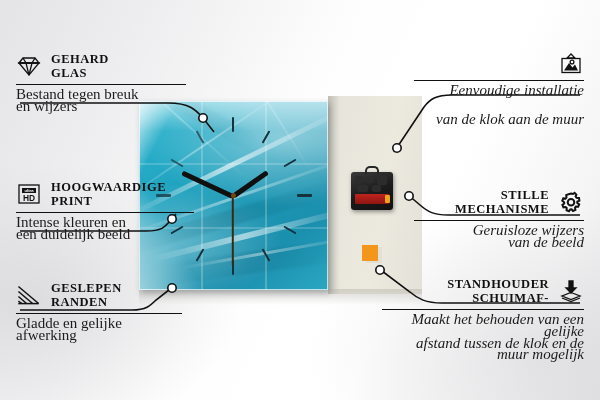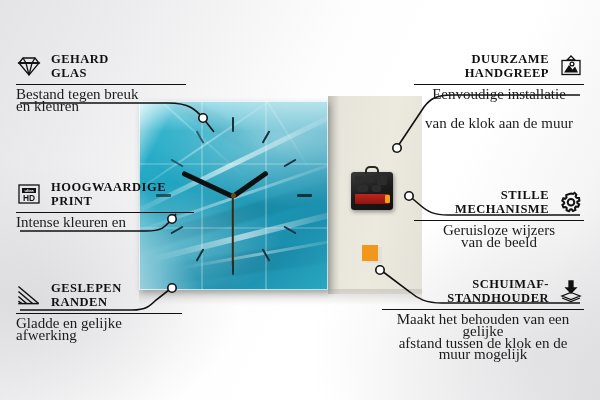"DUURZAME" div { html: <div> <div>DUURZAME</div> <div>HANDGREEP</div> </div> -> none }
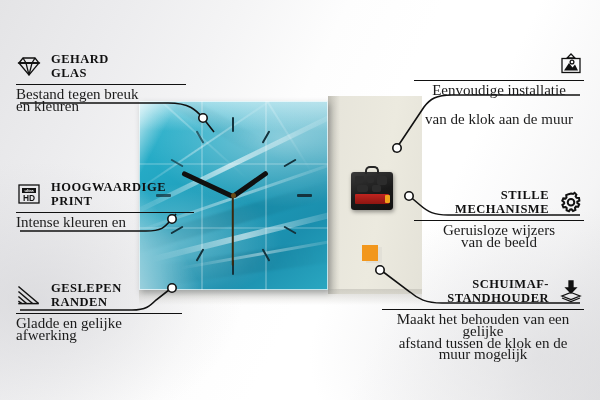"Eenvoudige installatie" .right .f-desc { font-style: none -> italic; text-align: center -> right }
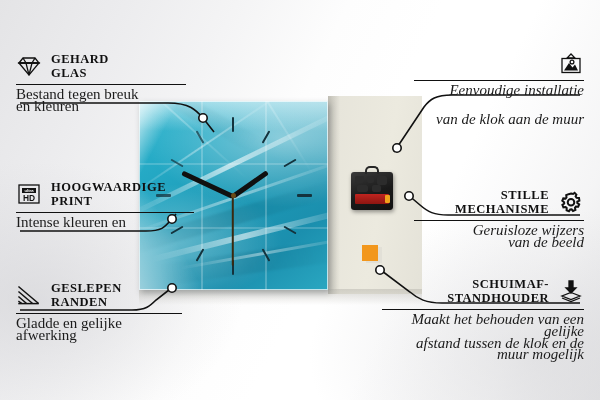"en kleuren" div.f-desc { text: kleuren -> wijzers }
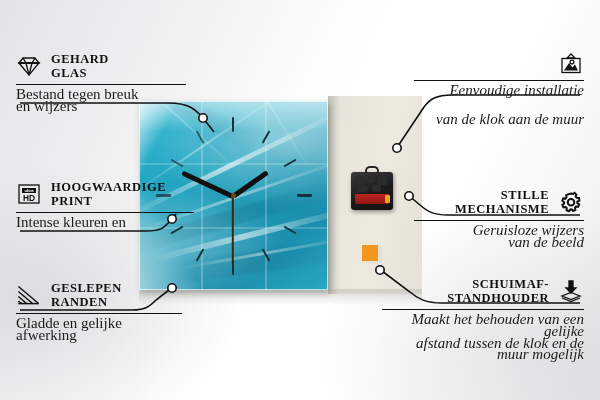"een duidelijk beeld" div.f-desc { html: none -> <div>een duidelijk beeld</div> }
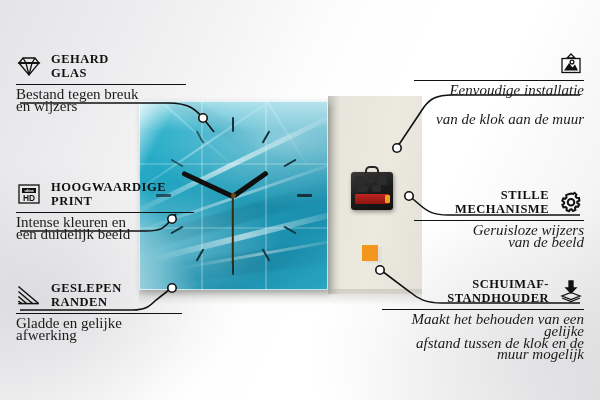"SCHUIMAF-" div.f-title { order: before "STANDHOUDER" -> after "STANDHOUDER" }
